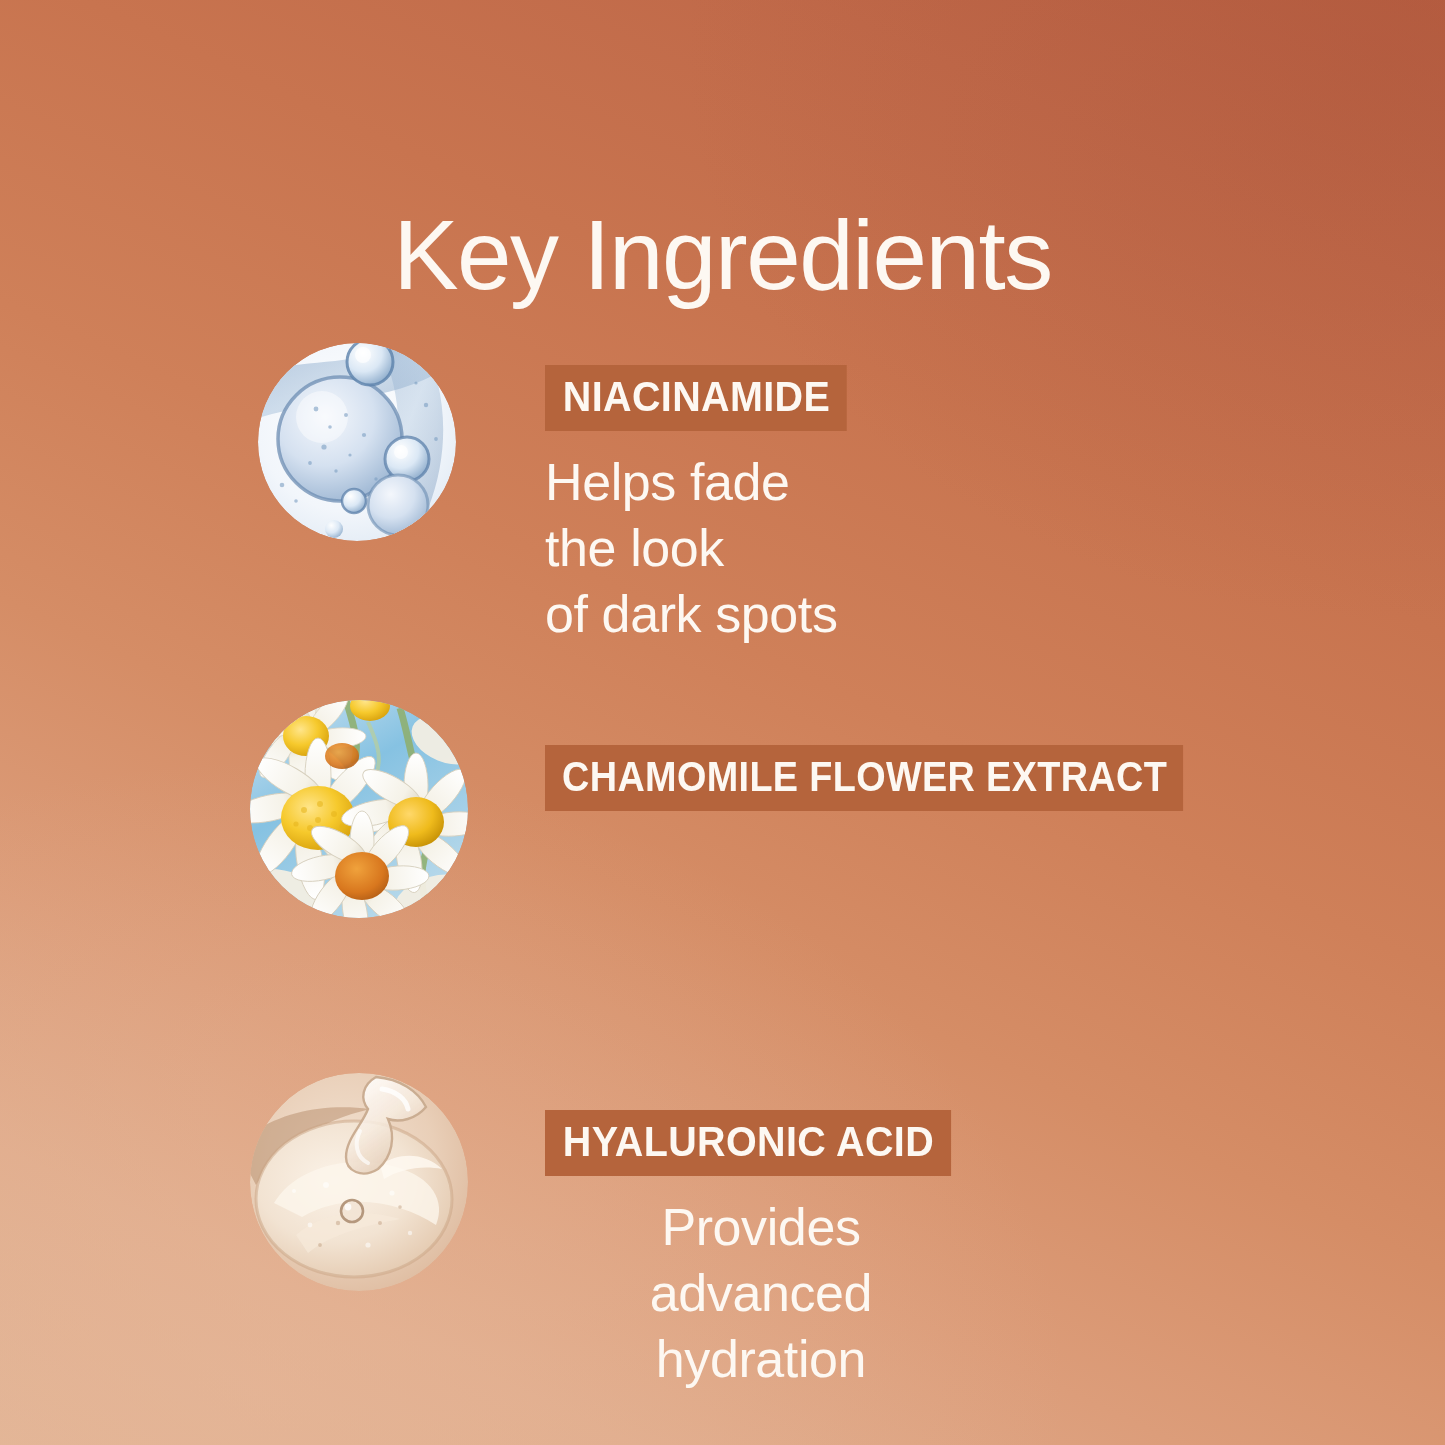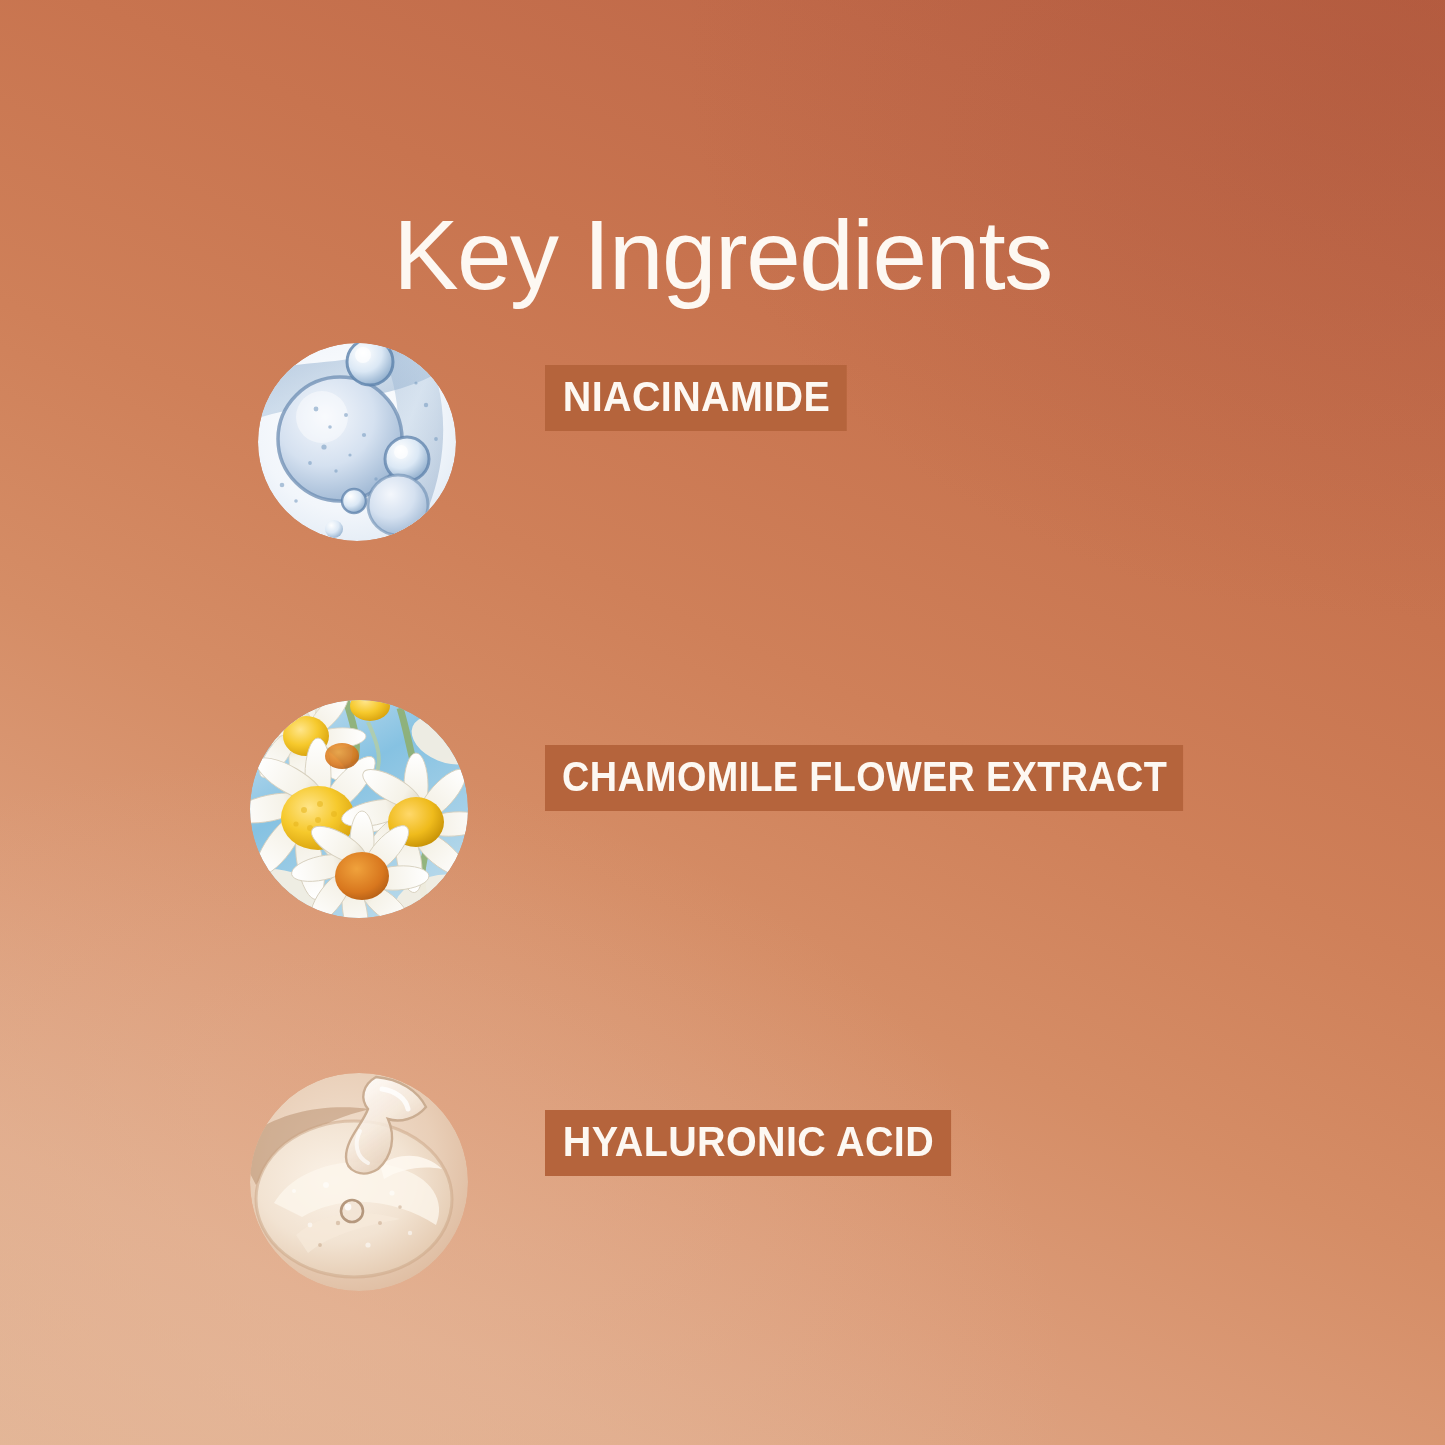"Helps fade the look" div.desc { html: none -> <div>Helps fade the look of dark spots</div> }
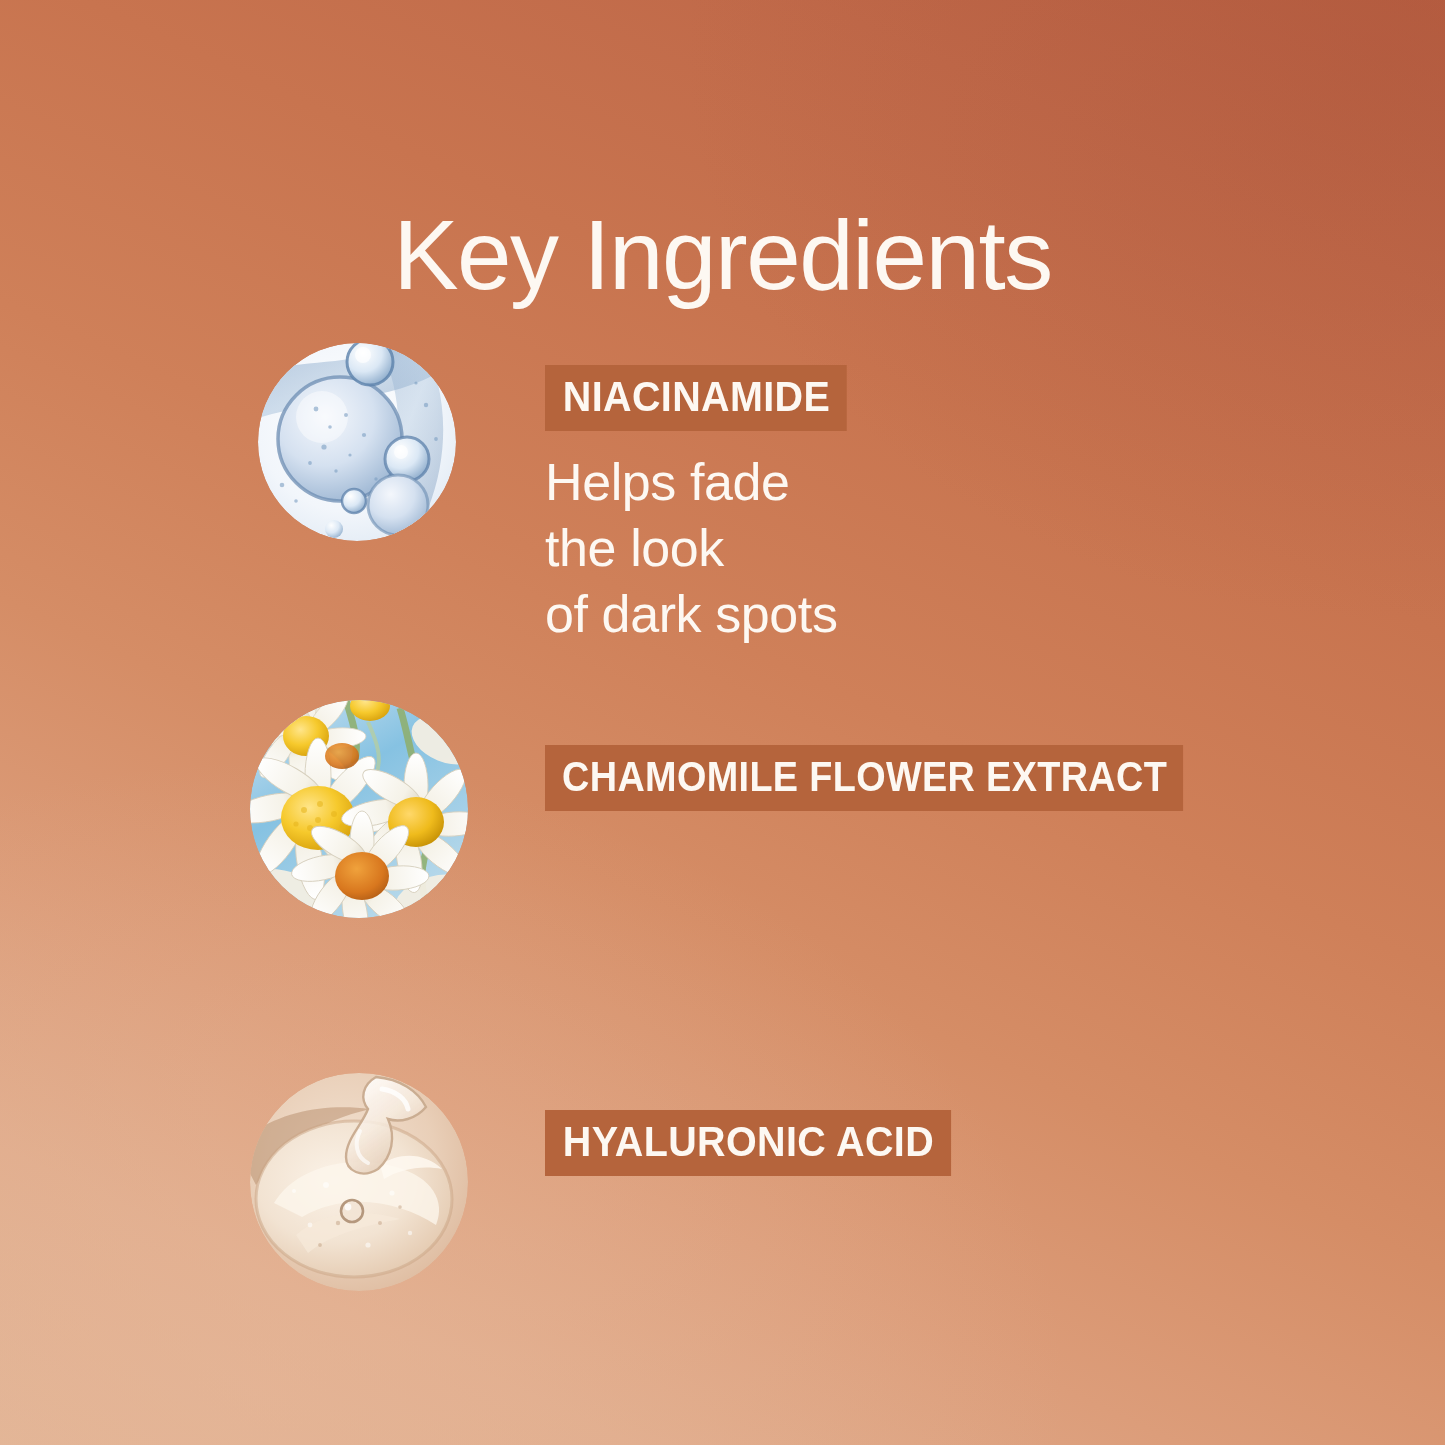"Provides advanced hydration" div.desc { html: none -> <div>Provides advanced hydration</div> }
